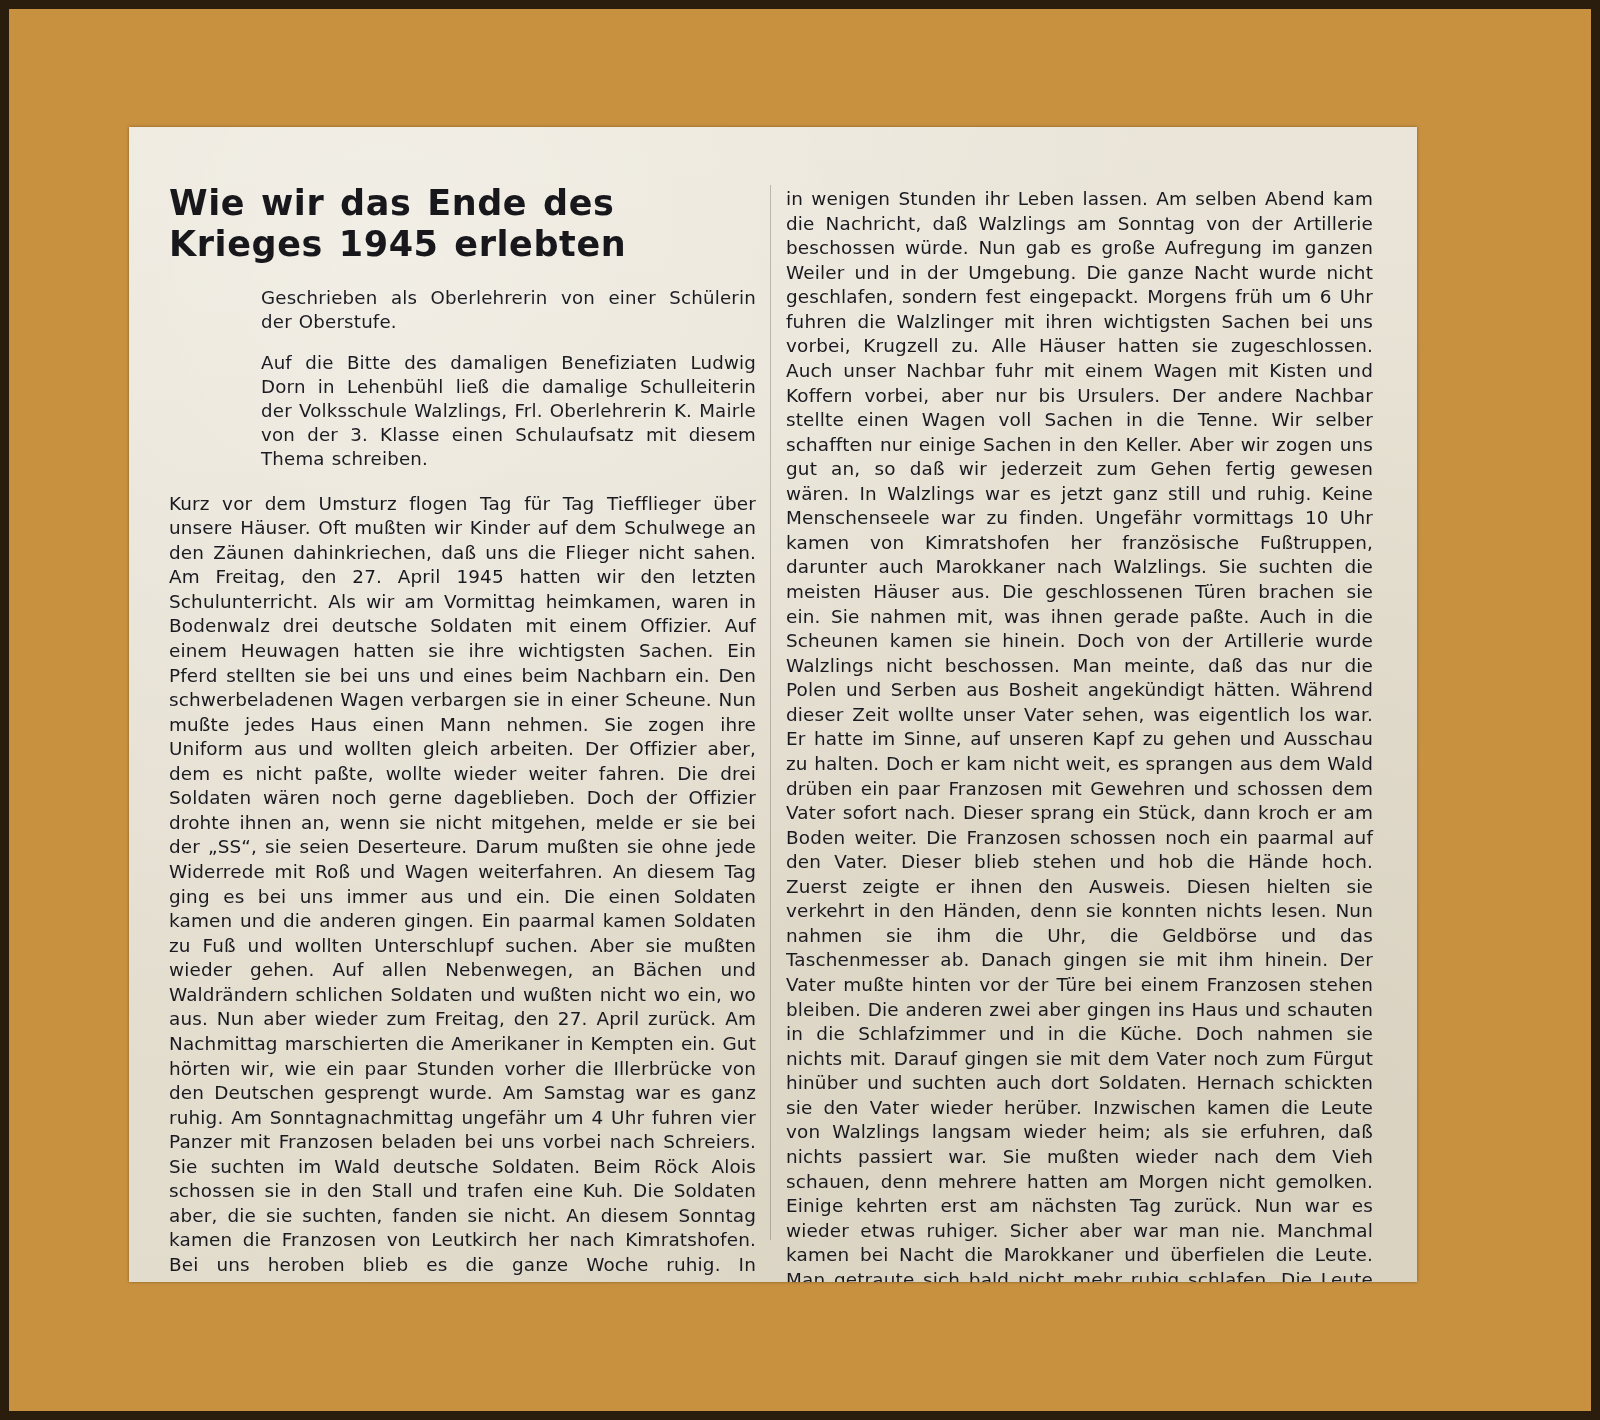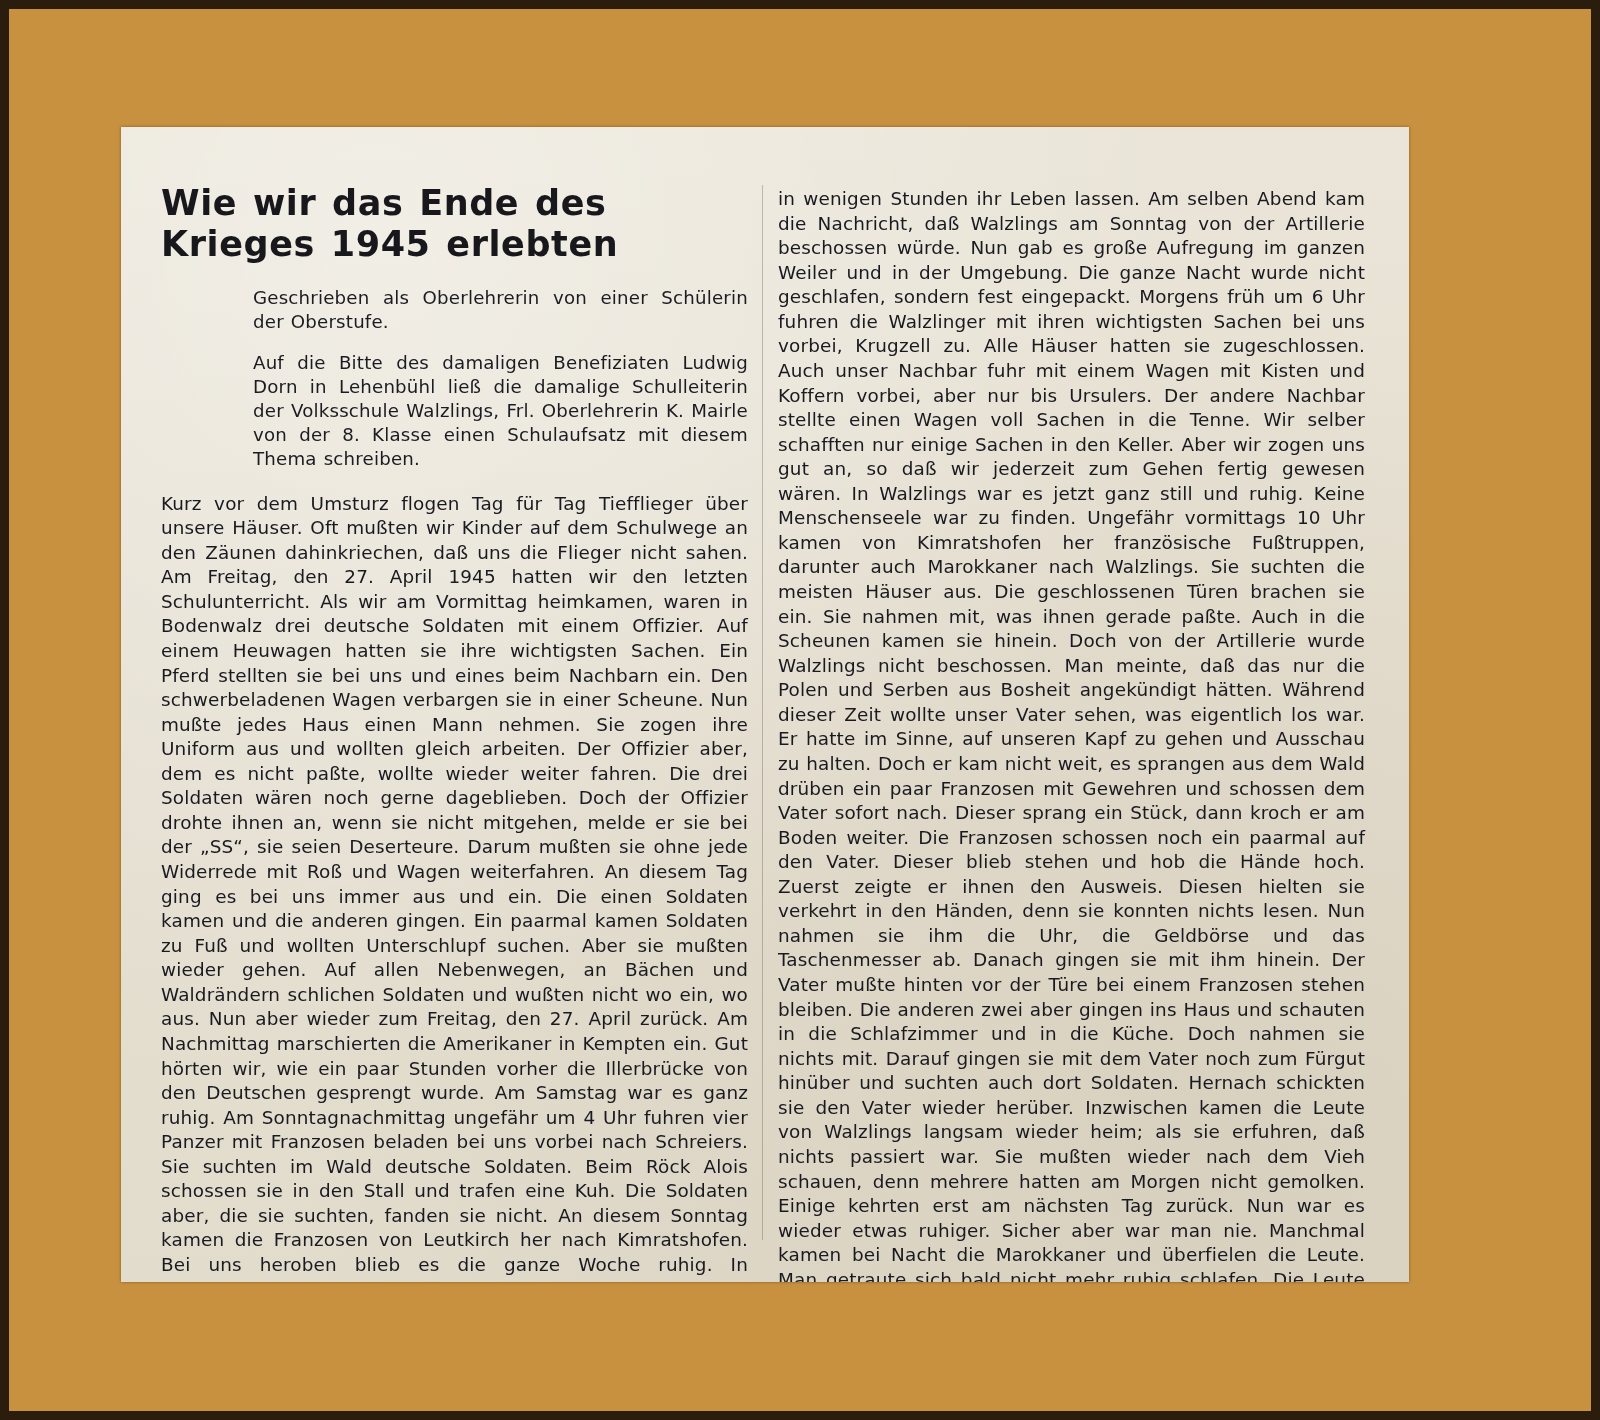"Wie wir das Ende des" .page { left: 112px -> 120px }
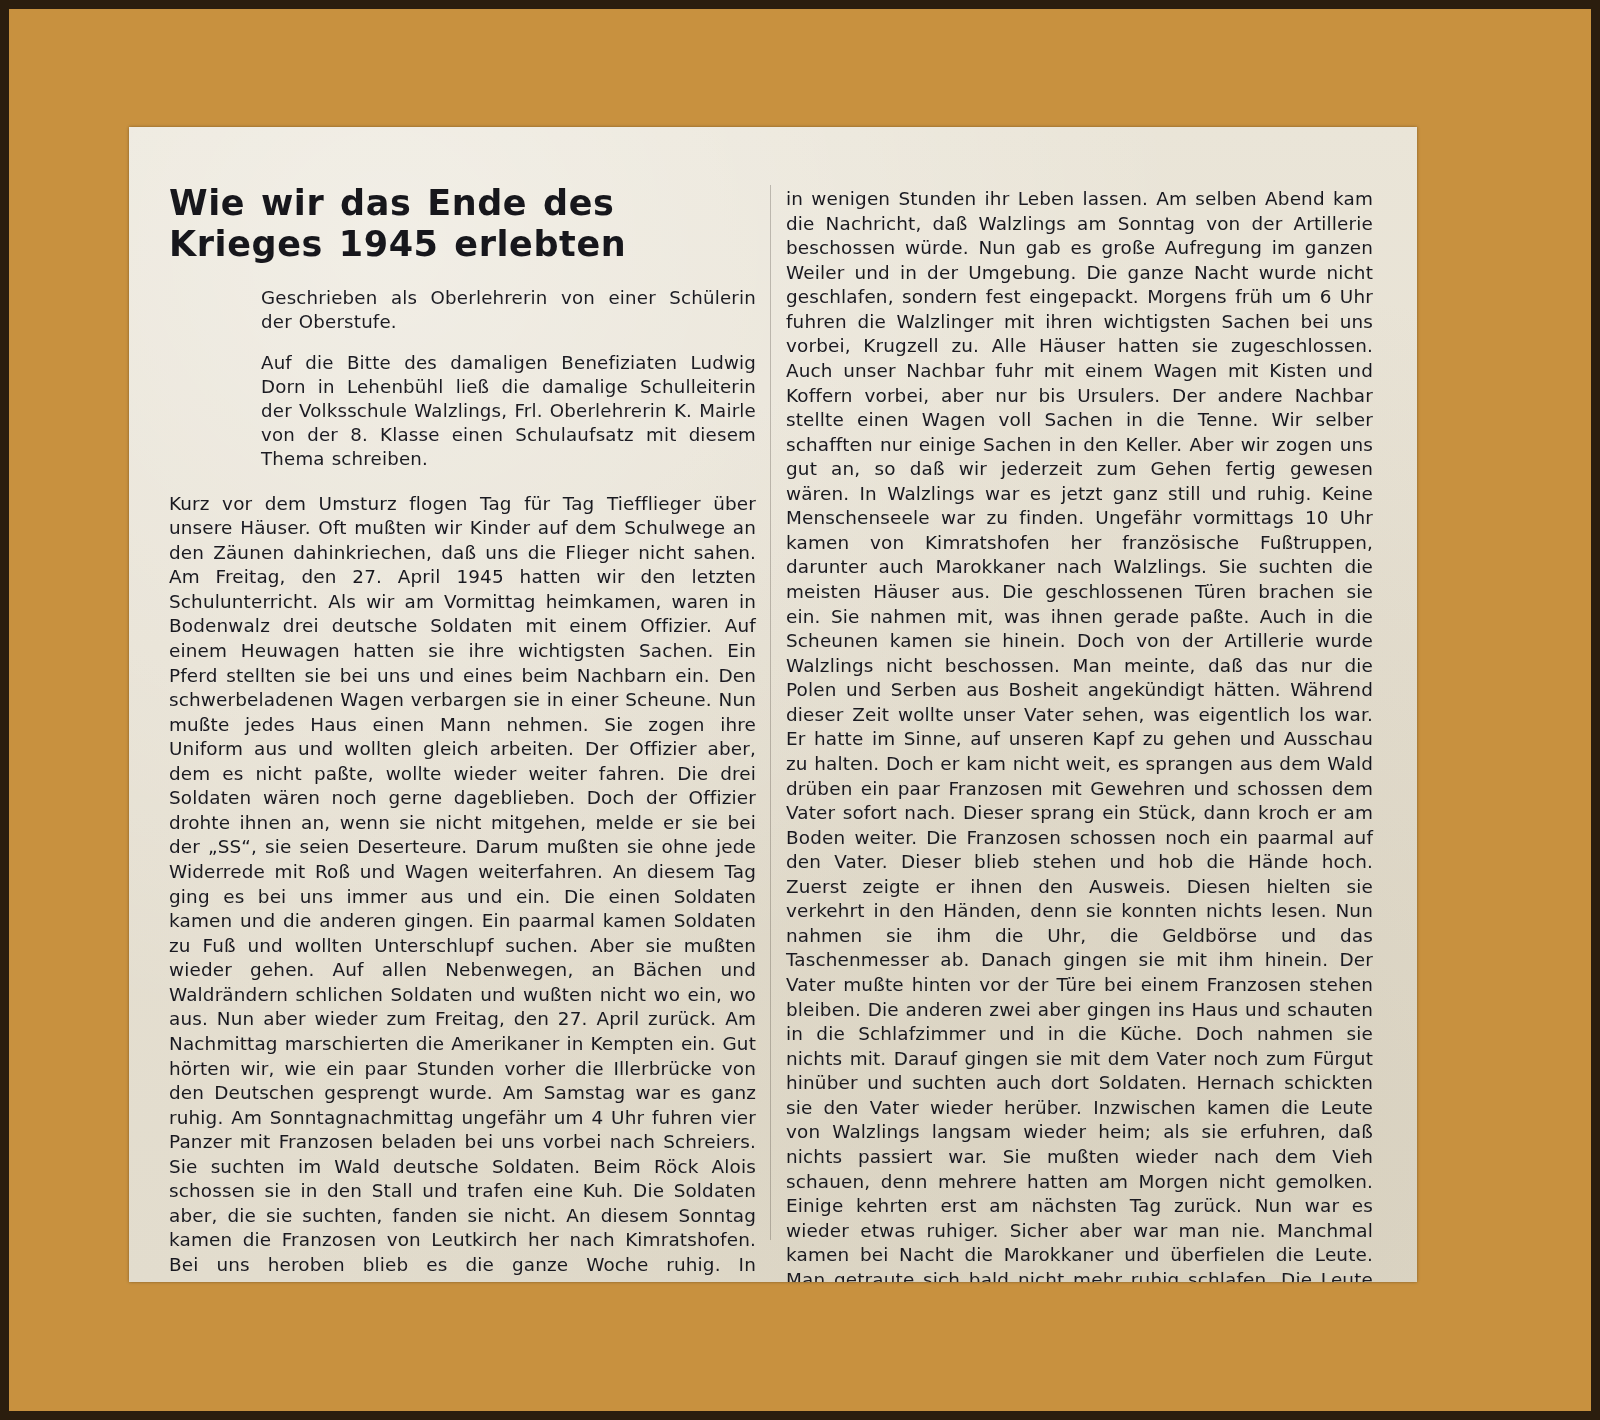"Auf die Bitte des damaligen" p.lead { text: 8 -> 3 }
